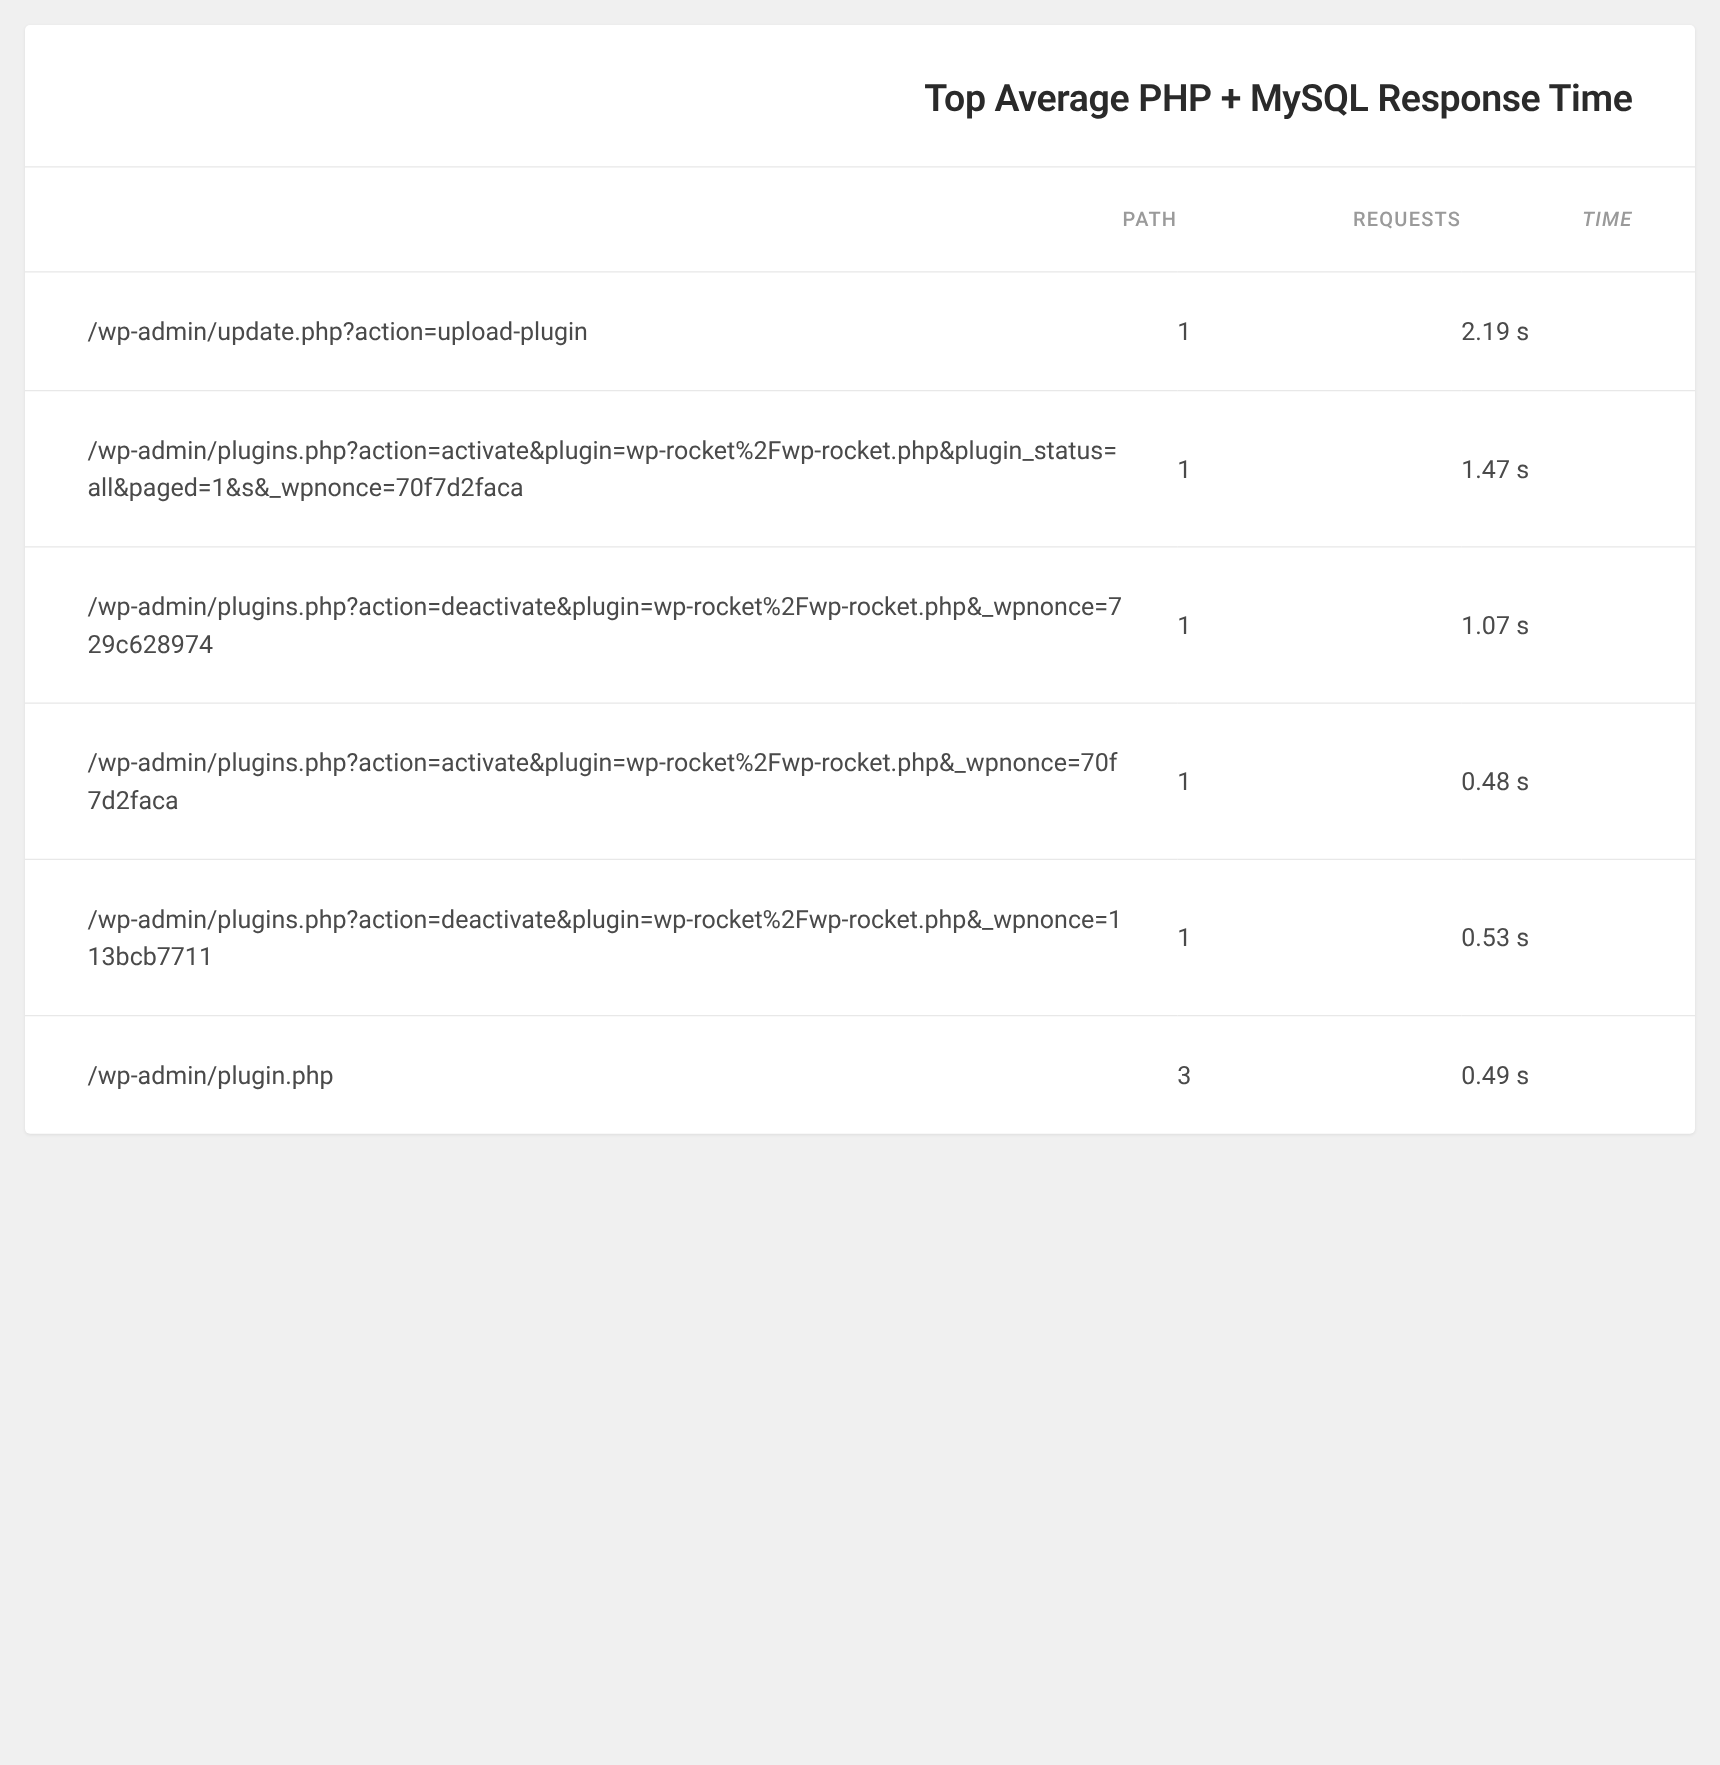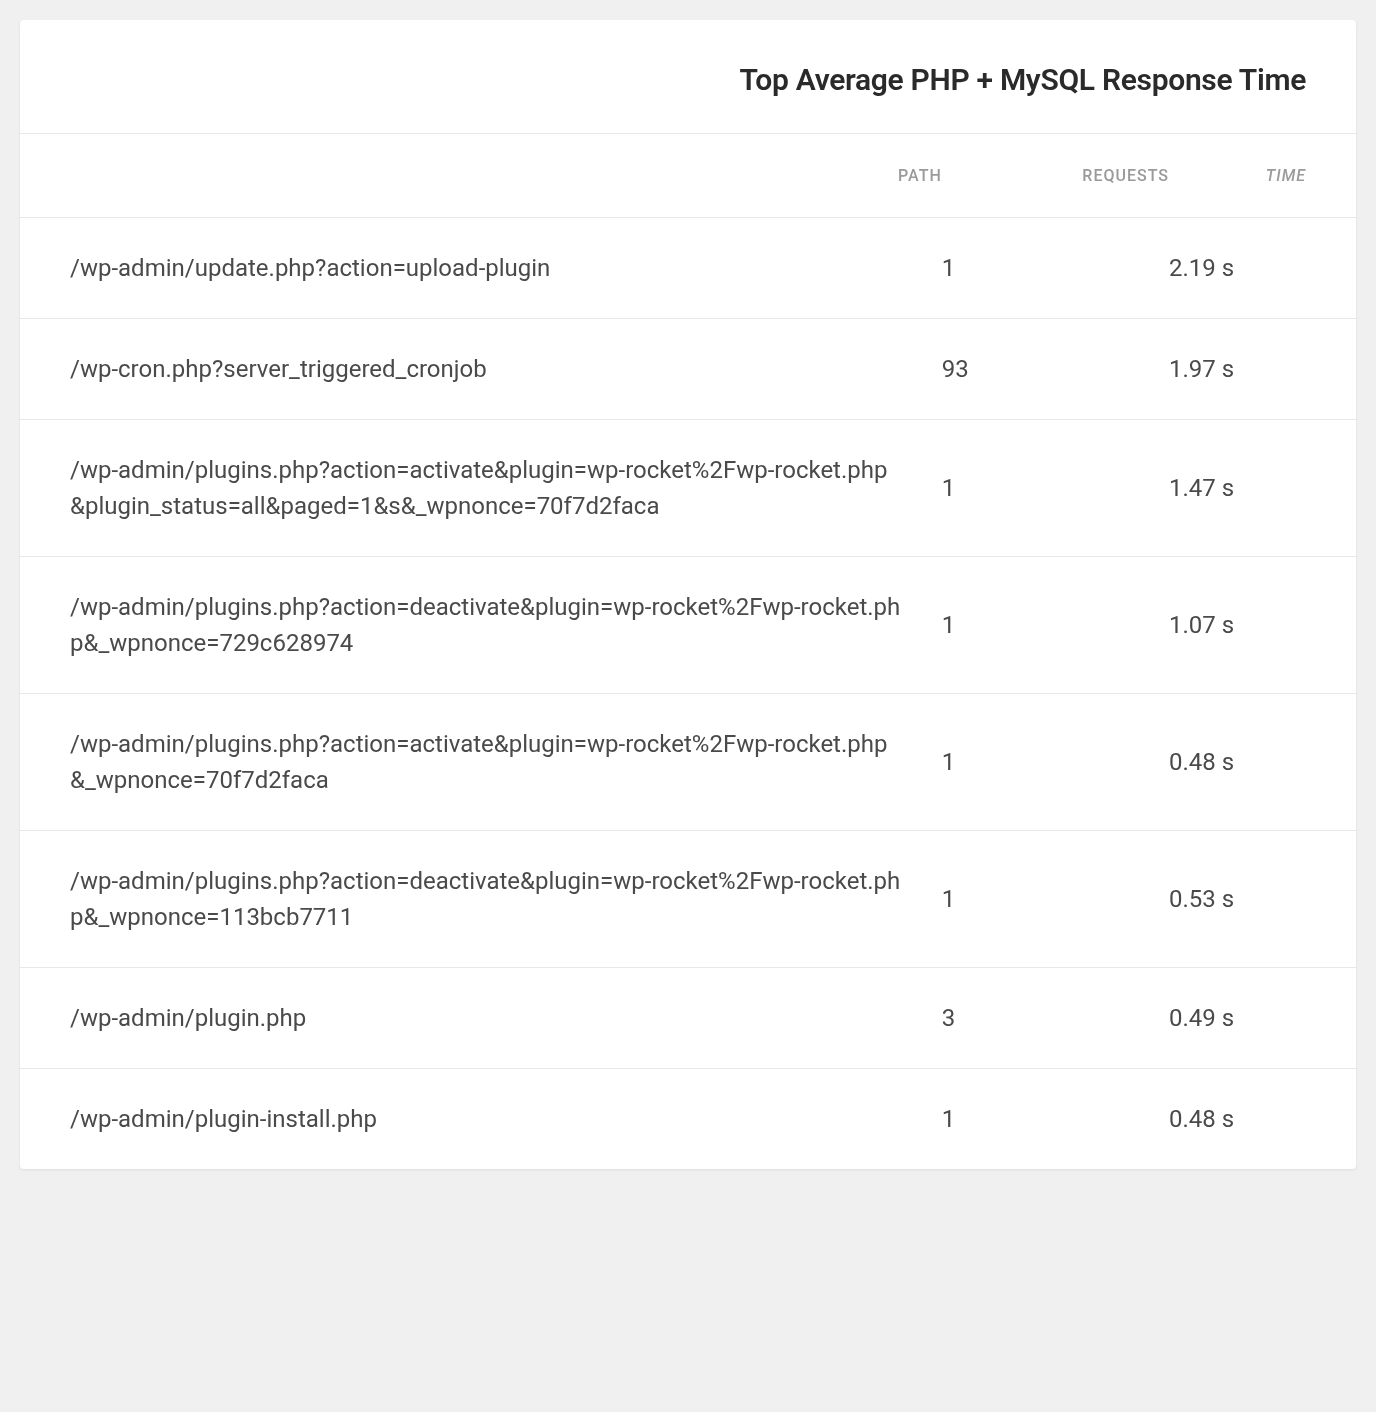"/wp-admin/update.php?action=upload-plugi" .table-row td { font-size: 24px -> 20px }
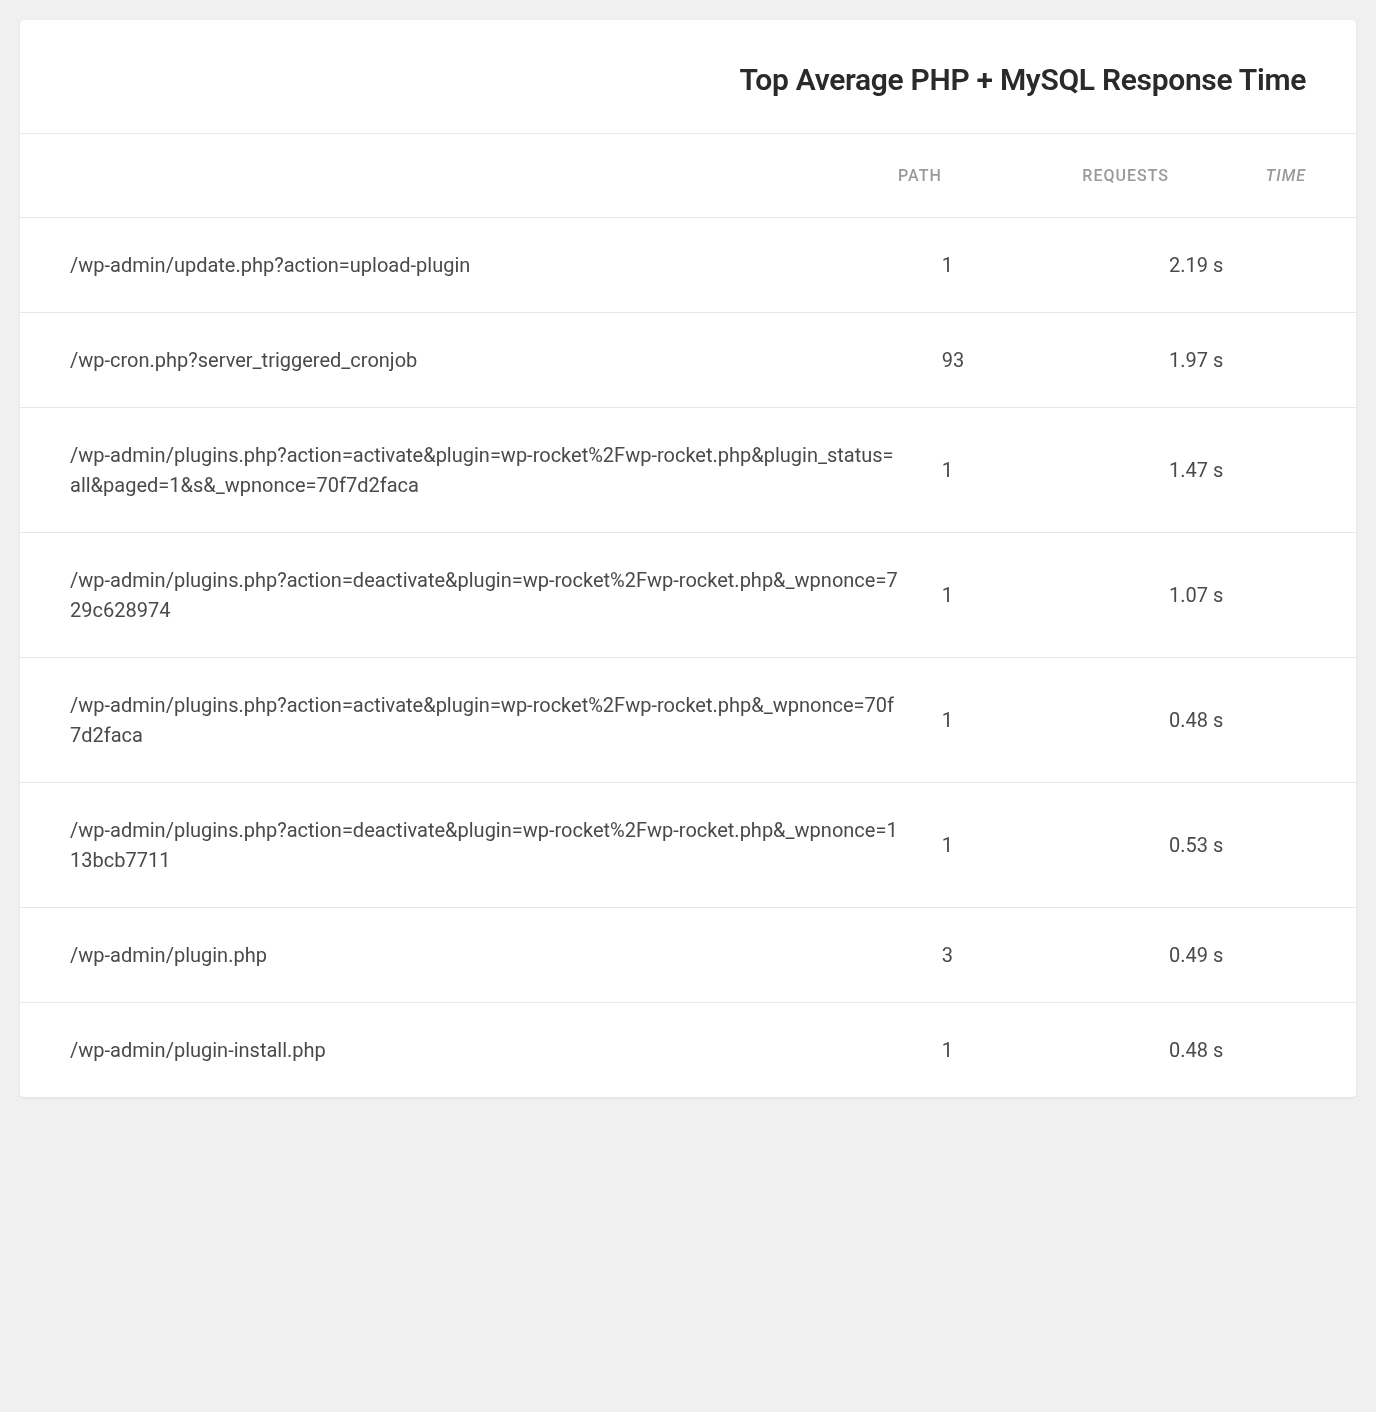"/wp-cron.php?server_triggered_cronjob" tr.table-row { html: <tr> <td>/wp-cron.php?server_triggered_cronjob</td> <td>93</td> <td>1.97 s</td> </tr> -> none }
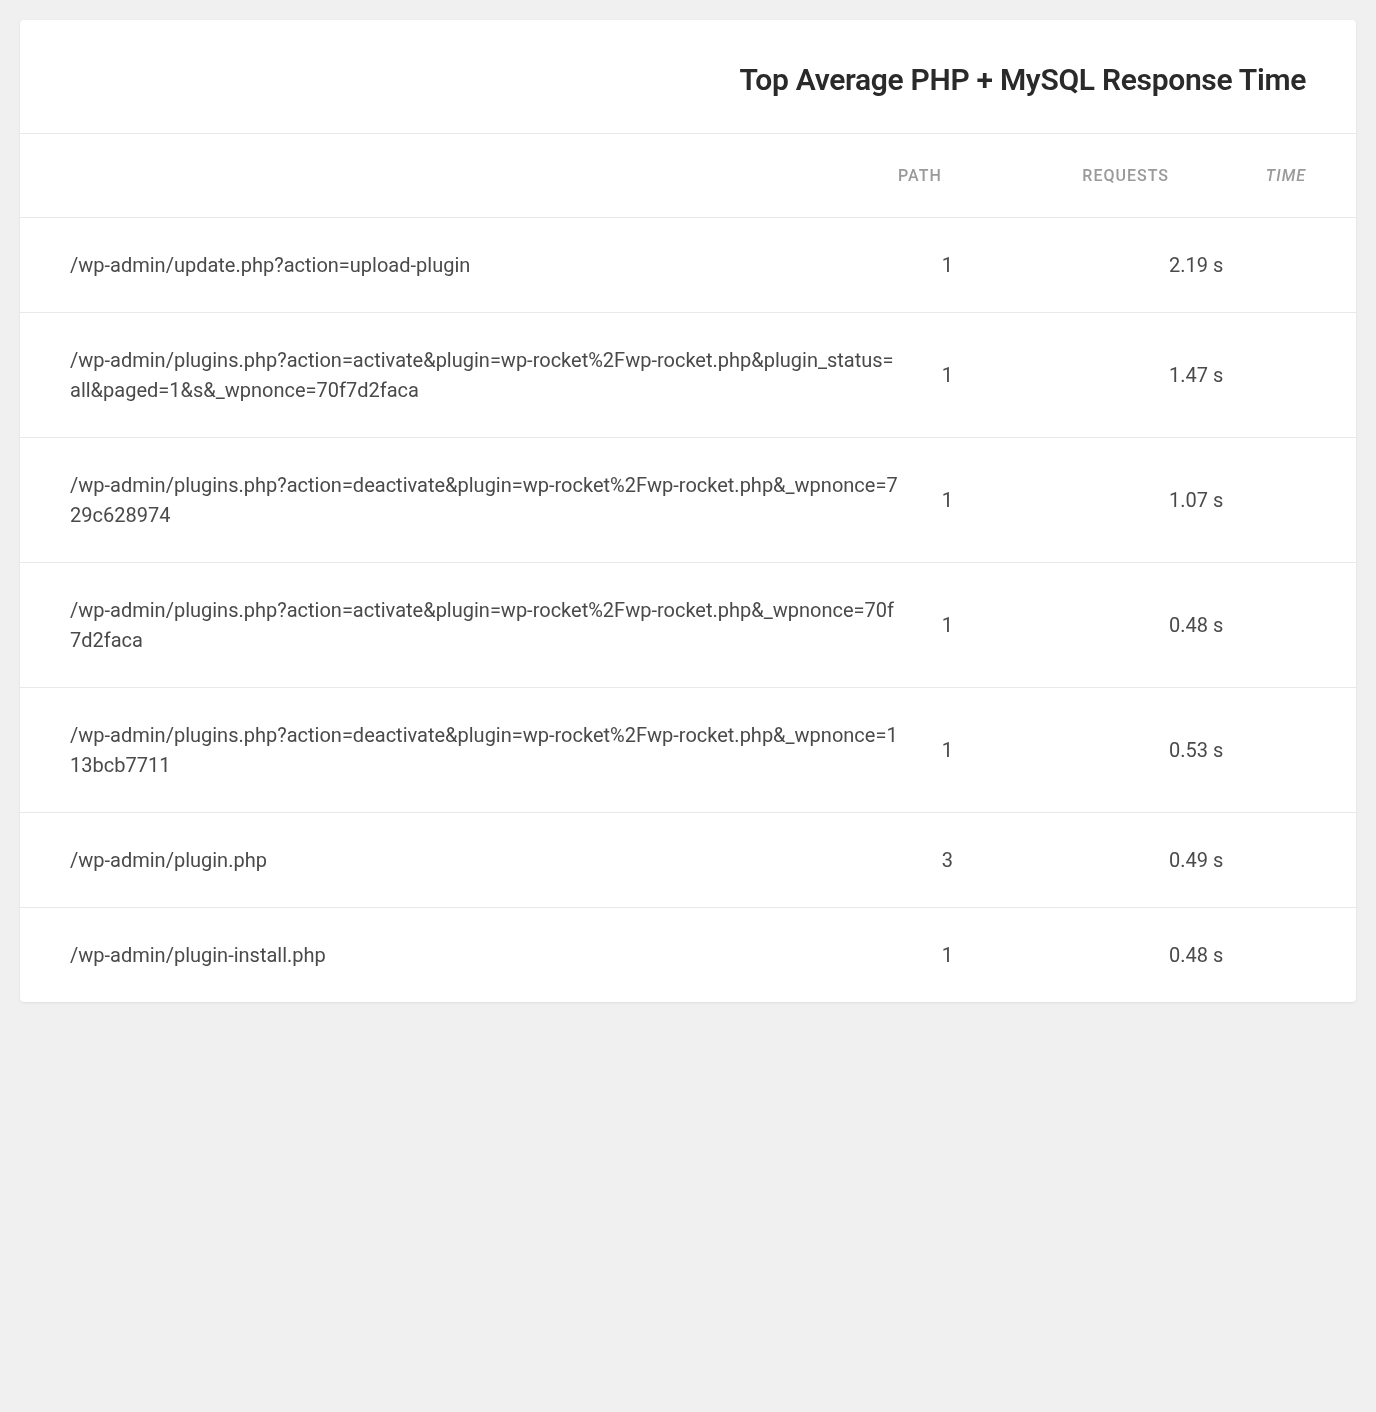"/wp-admin/plugin-install.php" tr.table-row { html: <tr> <td>/wp-admin/plugin-install.php</td> <td>1</td> <td>0.48 s</td> </tr> -> none }
